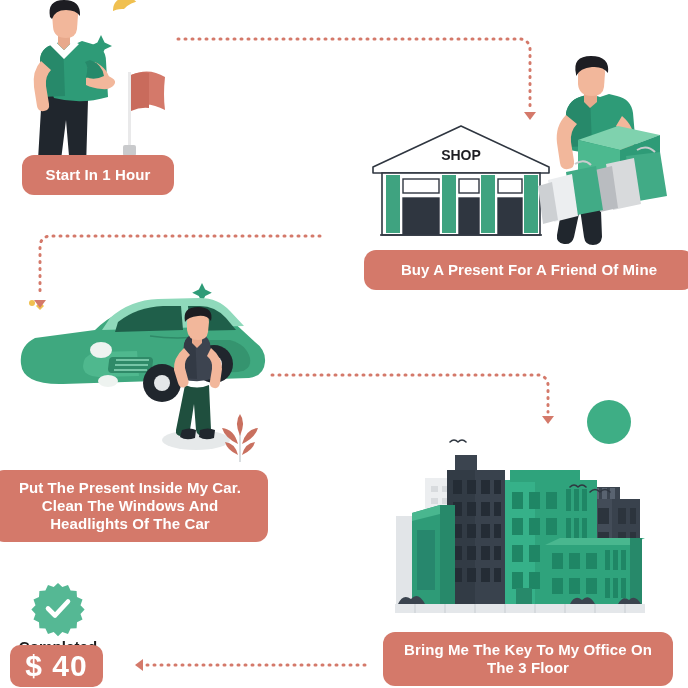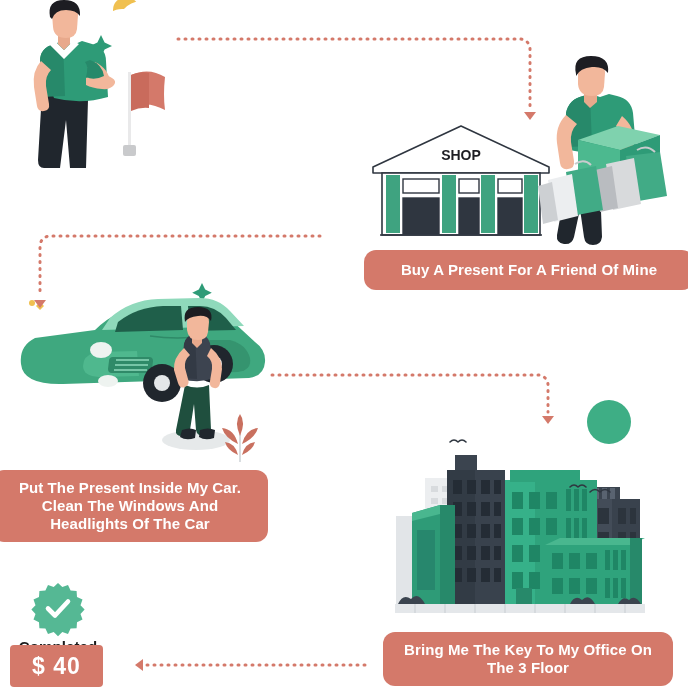"Start In 1 Hour" div.pill { html: none -> <div>Start In 1 Hour</div> }
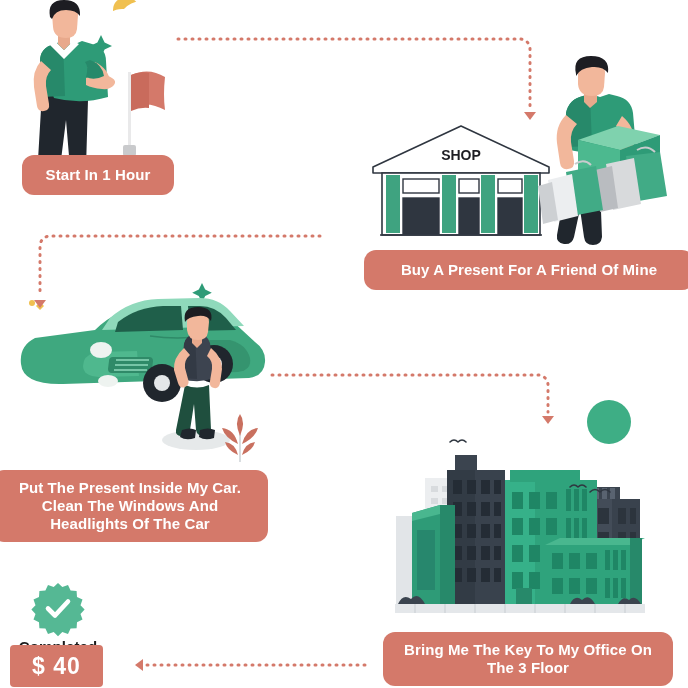"$ 40" #pill-price { border-radius: 4px -> 10px; font-size: 23px -> 30px }
